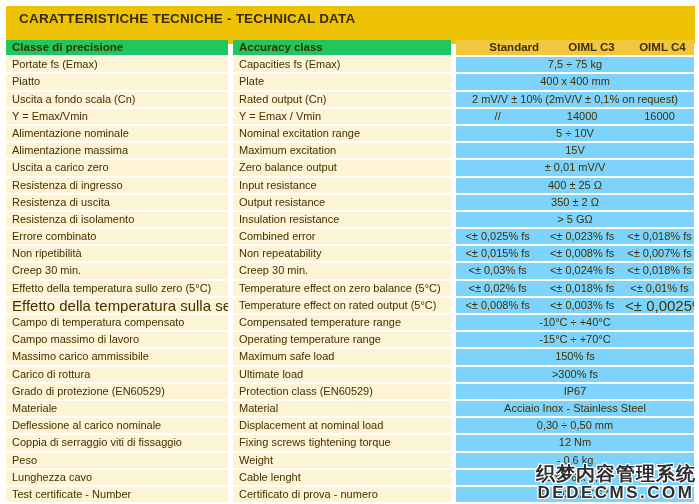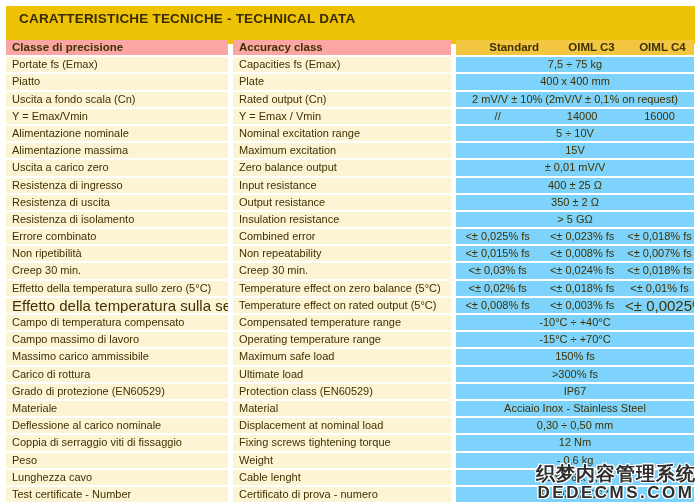"Classe di precisione" .row.header .cell { background: #fca5a5 -> #22c55e }
